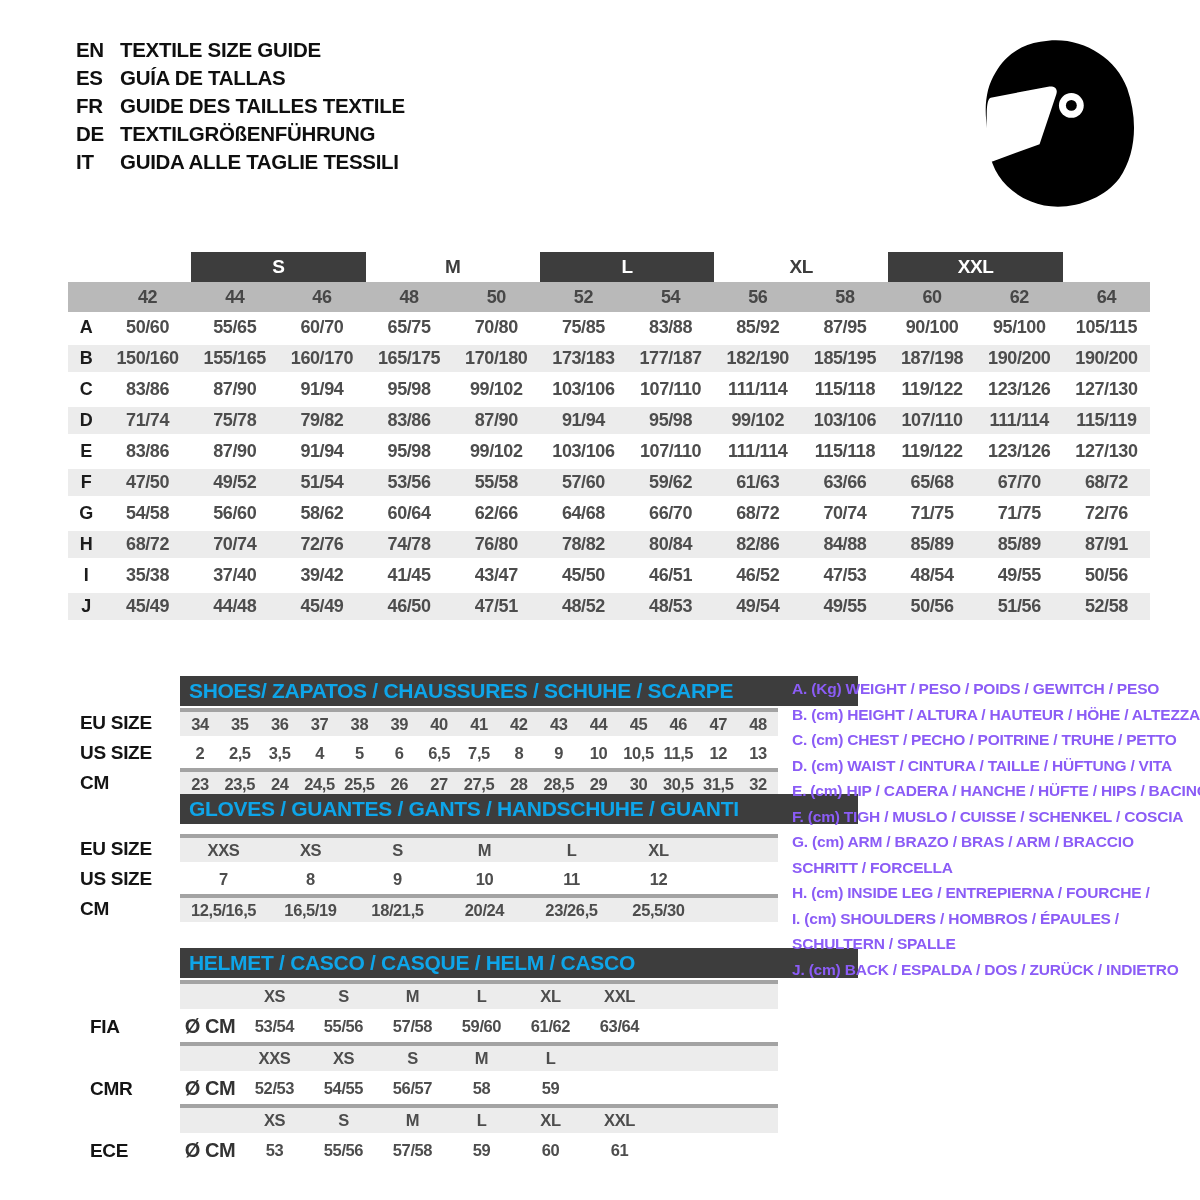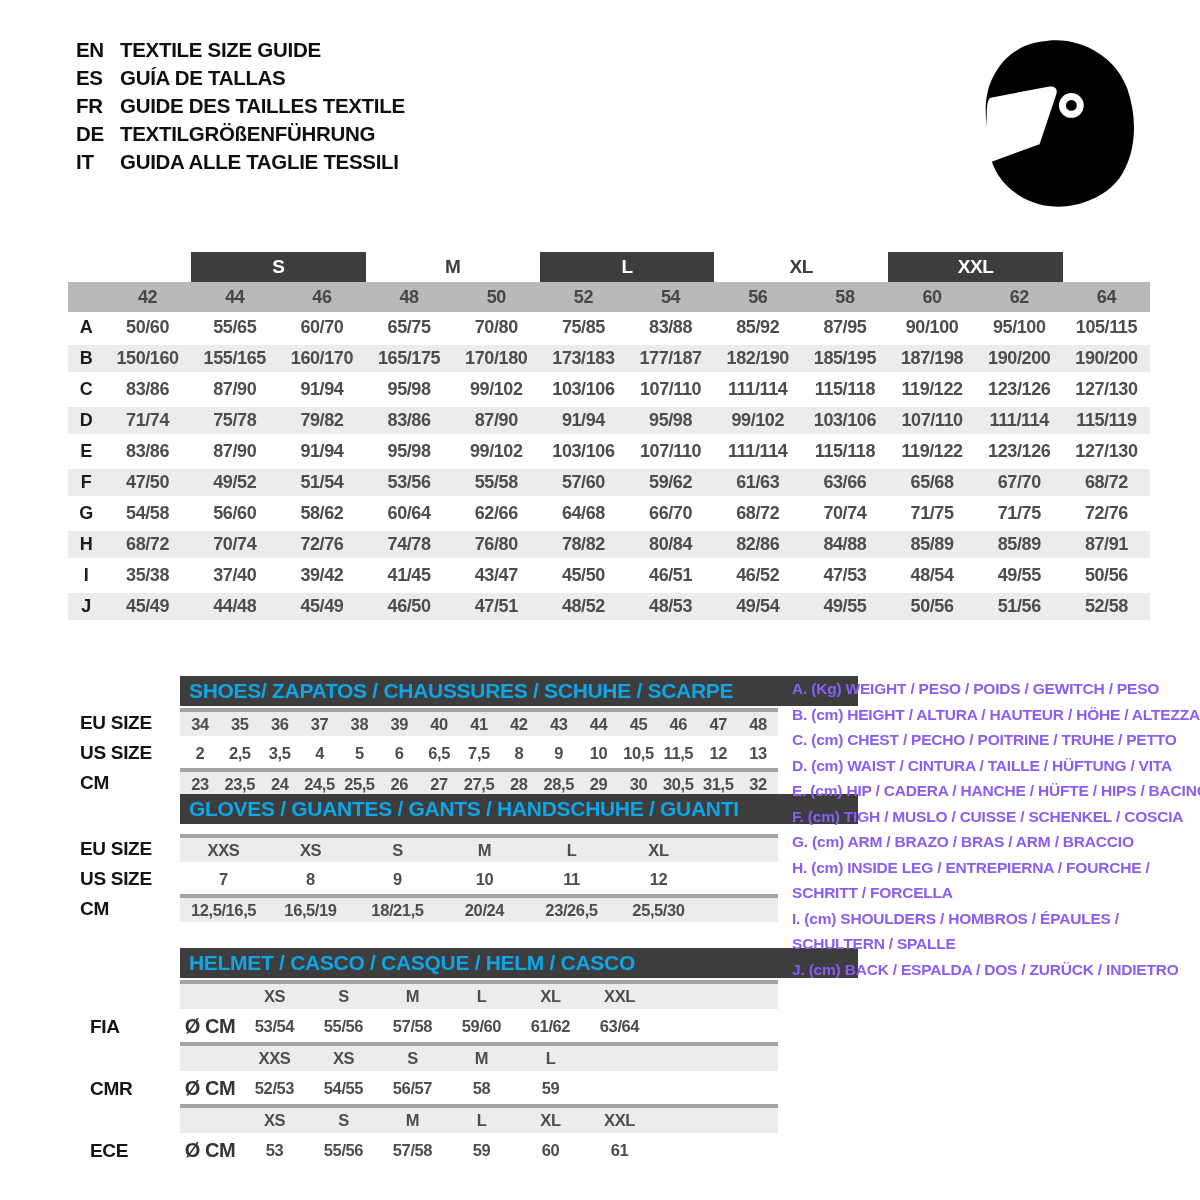"H. (cm) INSIDE LEG /" div.legend-line { order: before "SCHRITT / FORCELLA" -> after "SCHRITT / FORCELLA" }
